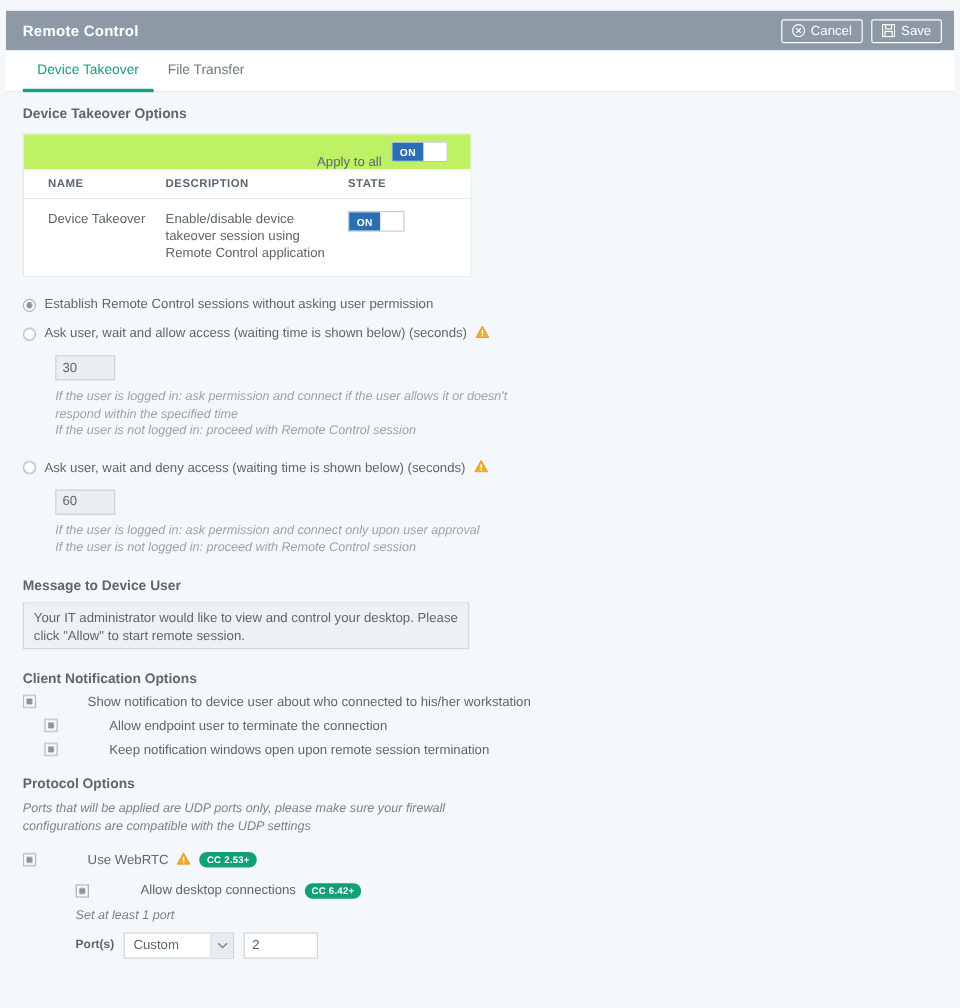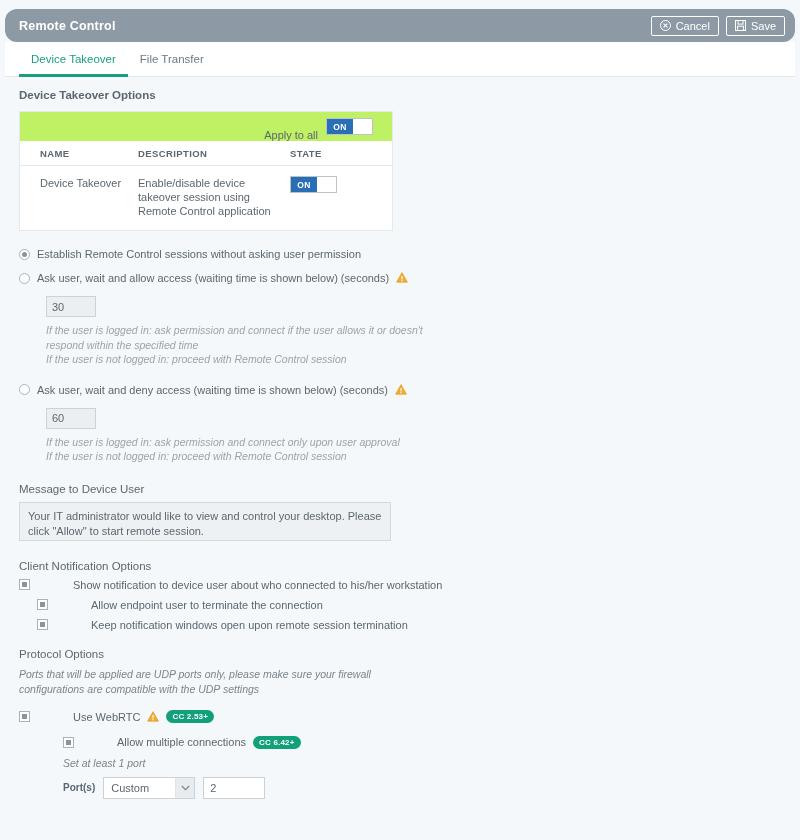"Remote Control" .titlebar { border-radius: 12px -> none }
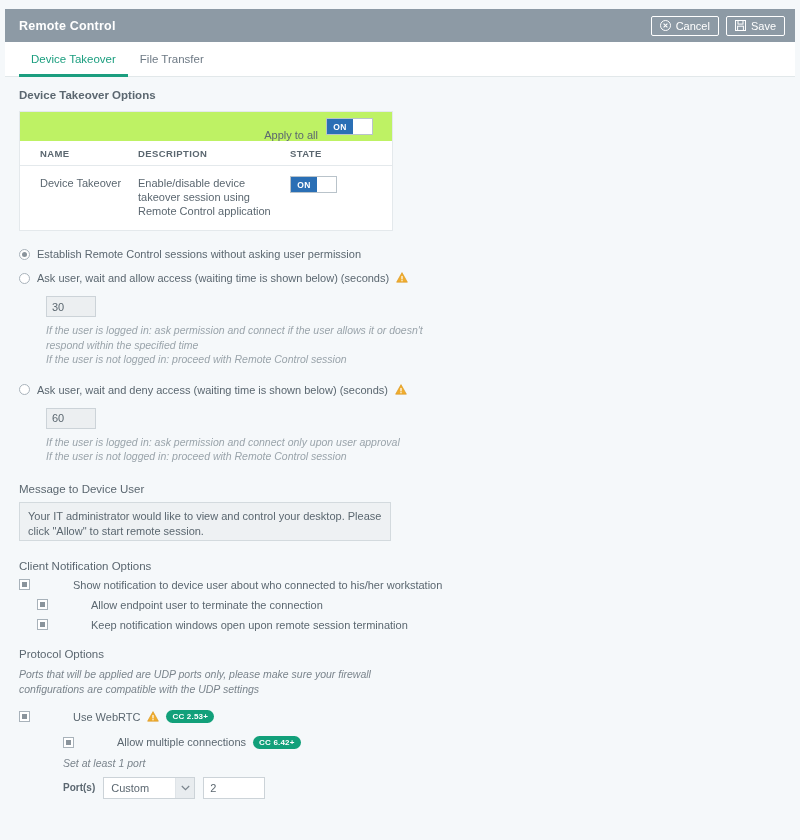"Message to Device User" .sub-head { font-weight: normal -> bold }
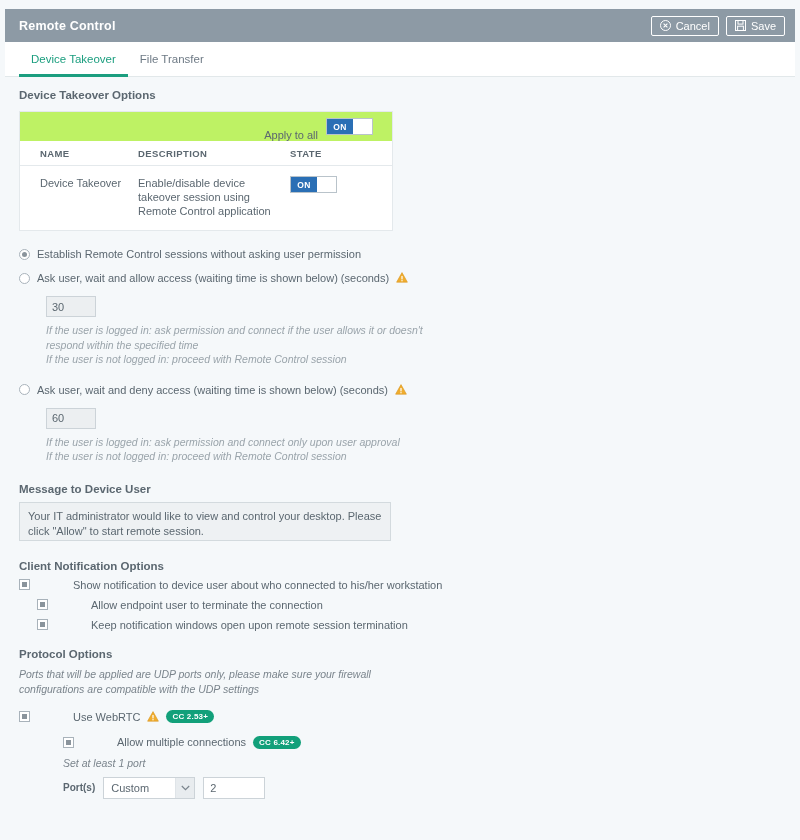"Allow multiple connections" span.chk-label { text: multiple -> desktop }
